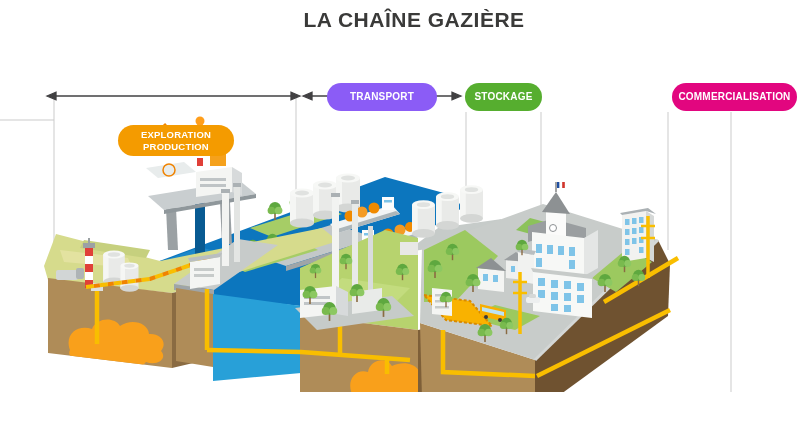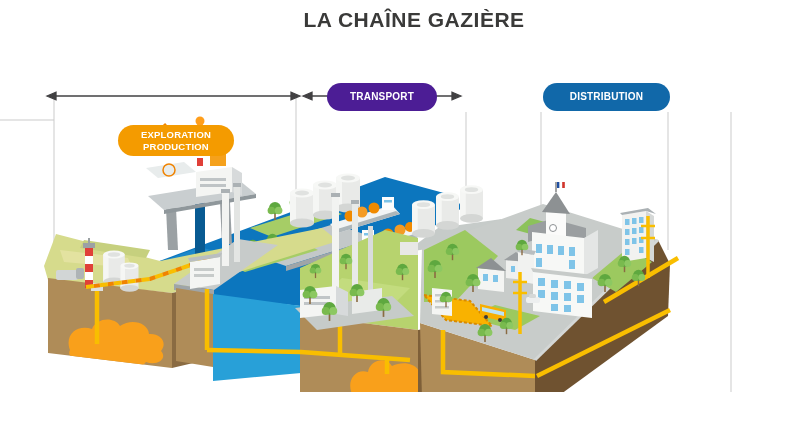"TRANSPORT" div.pill { background-color: #4c1d95 -> #8b5cf6 }
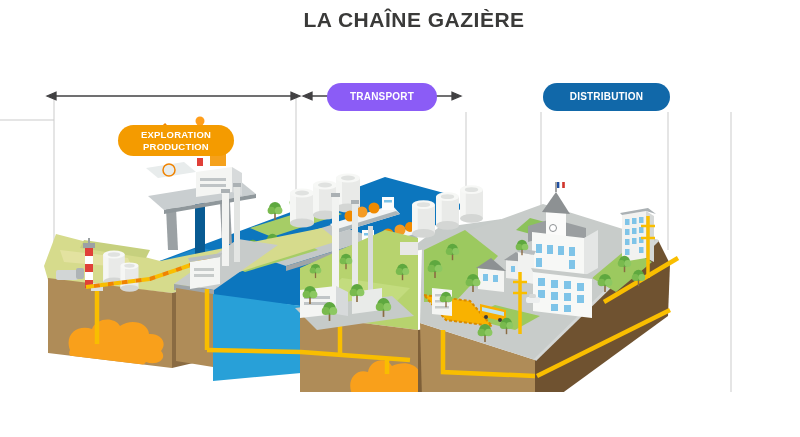"STOCKAGE" div.pill { html: none -> <div>STOCKAGE</div> }
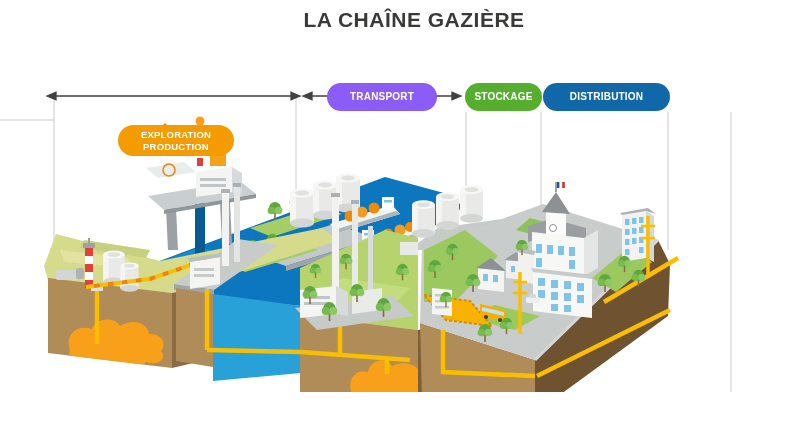"DISTRIBUTION" div.pill { html: <div>DISTRIBUTION</div> -> none }
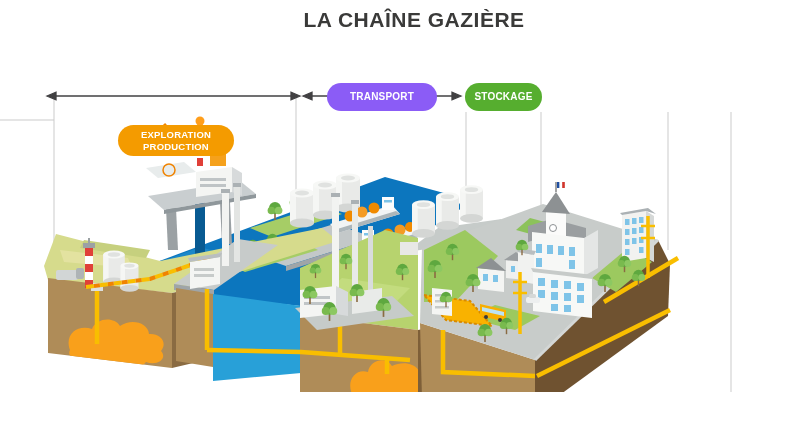"COMMERCIALISATION" div.pill { html: none -> <div>COMMERCIALISATION</div> }
